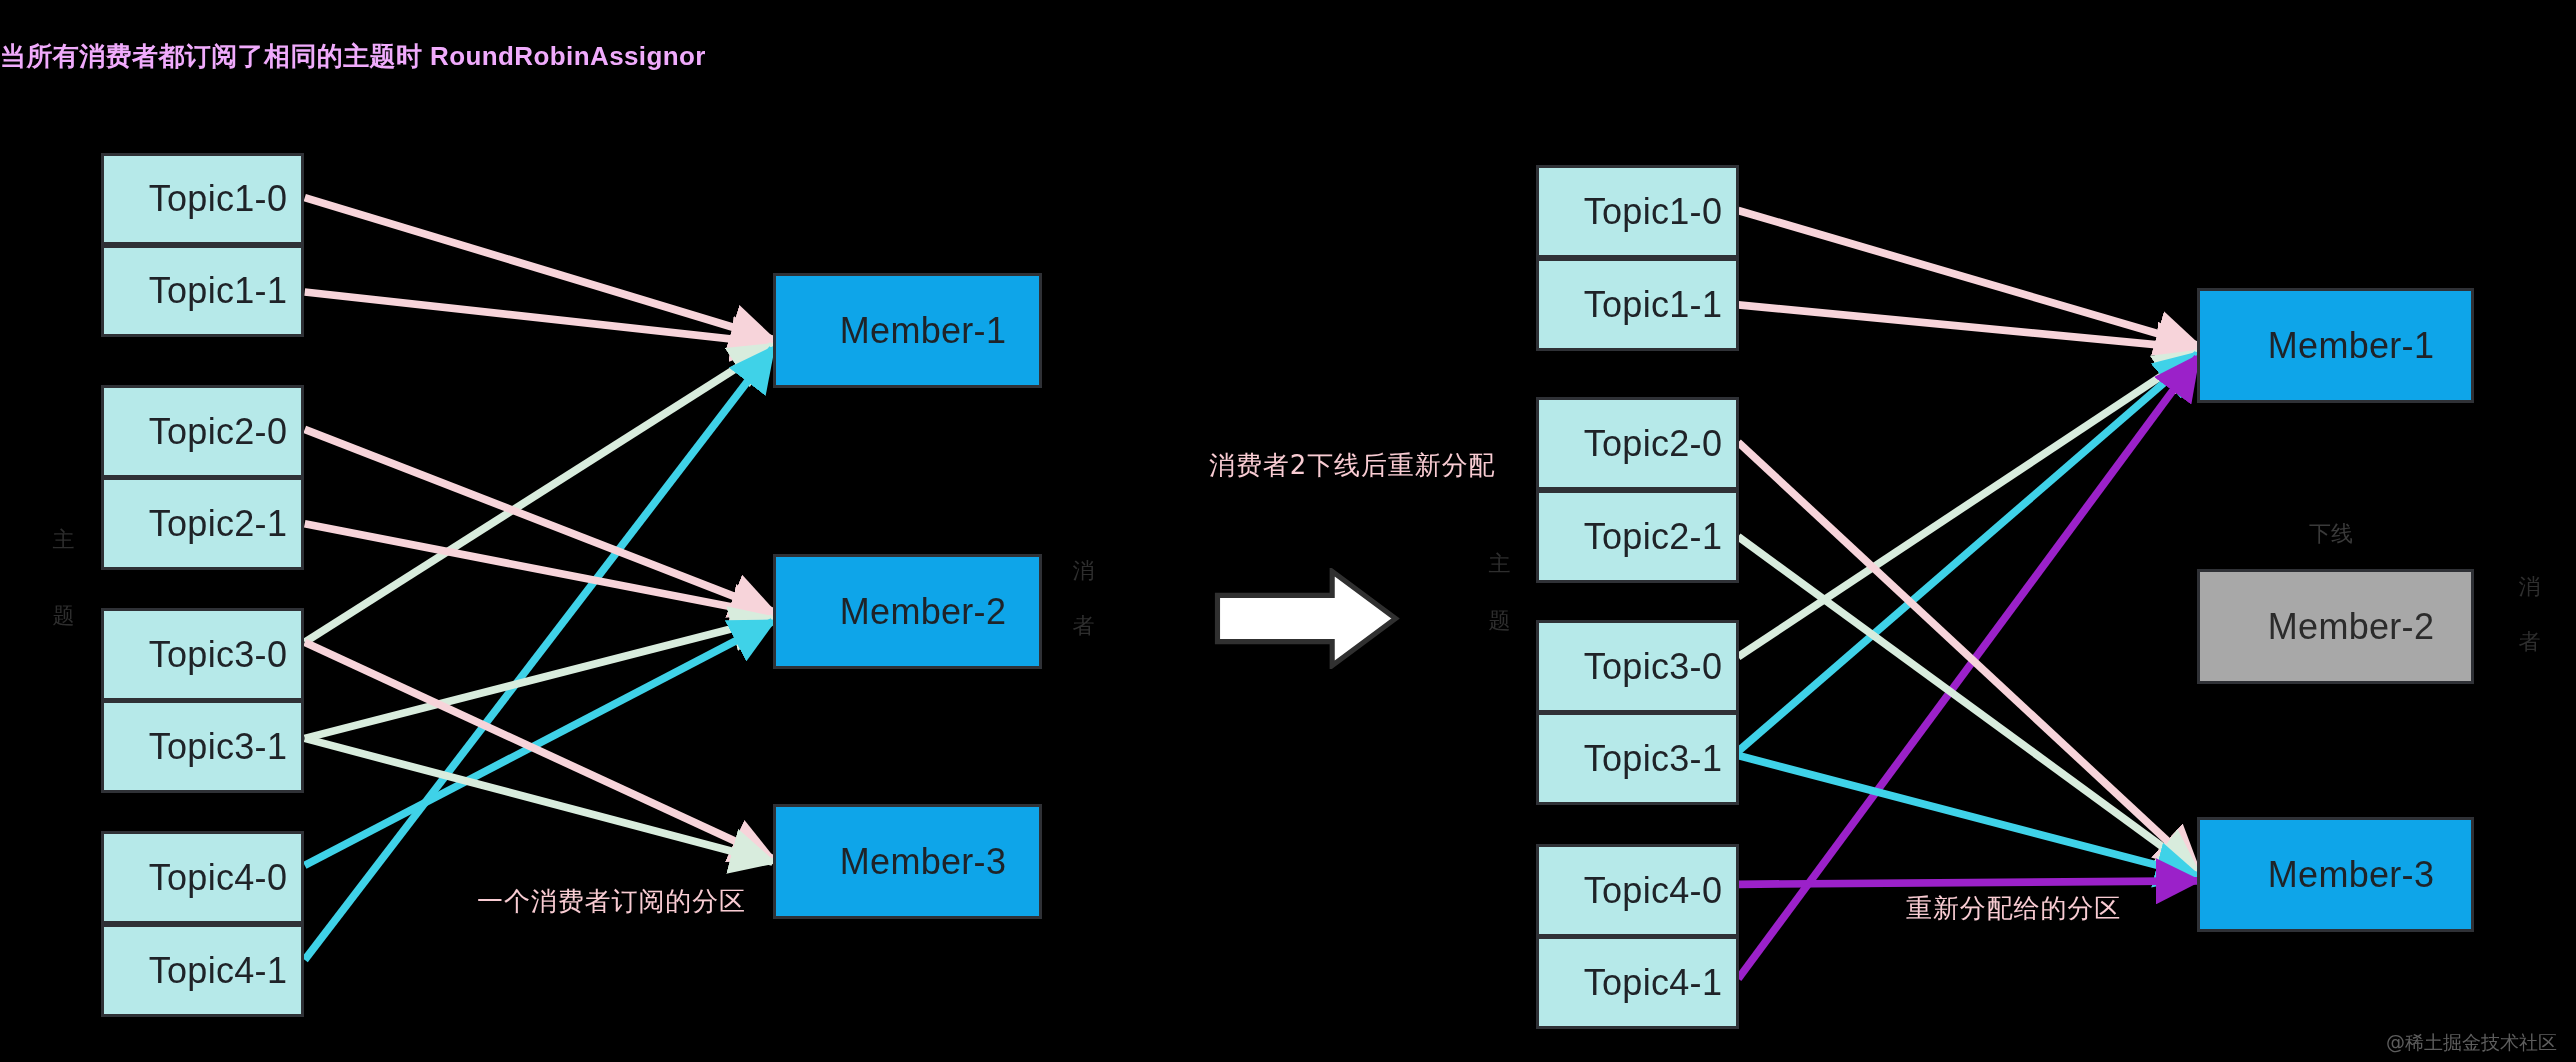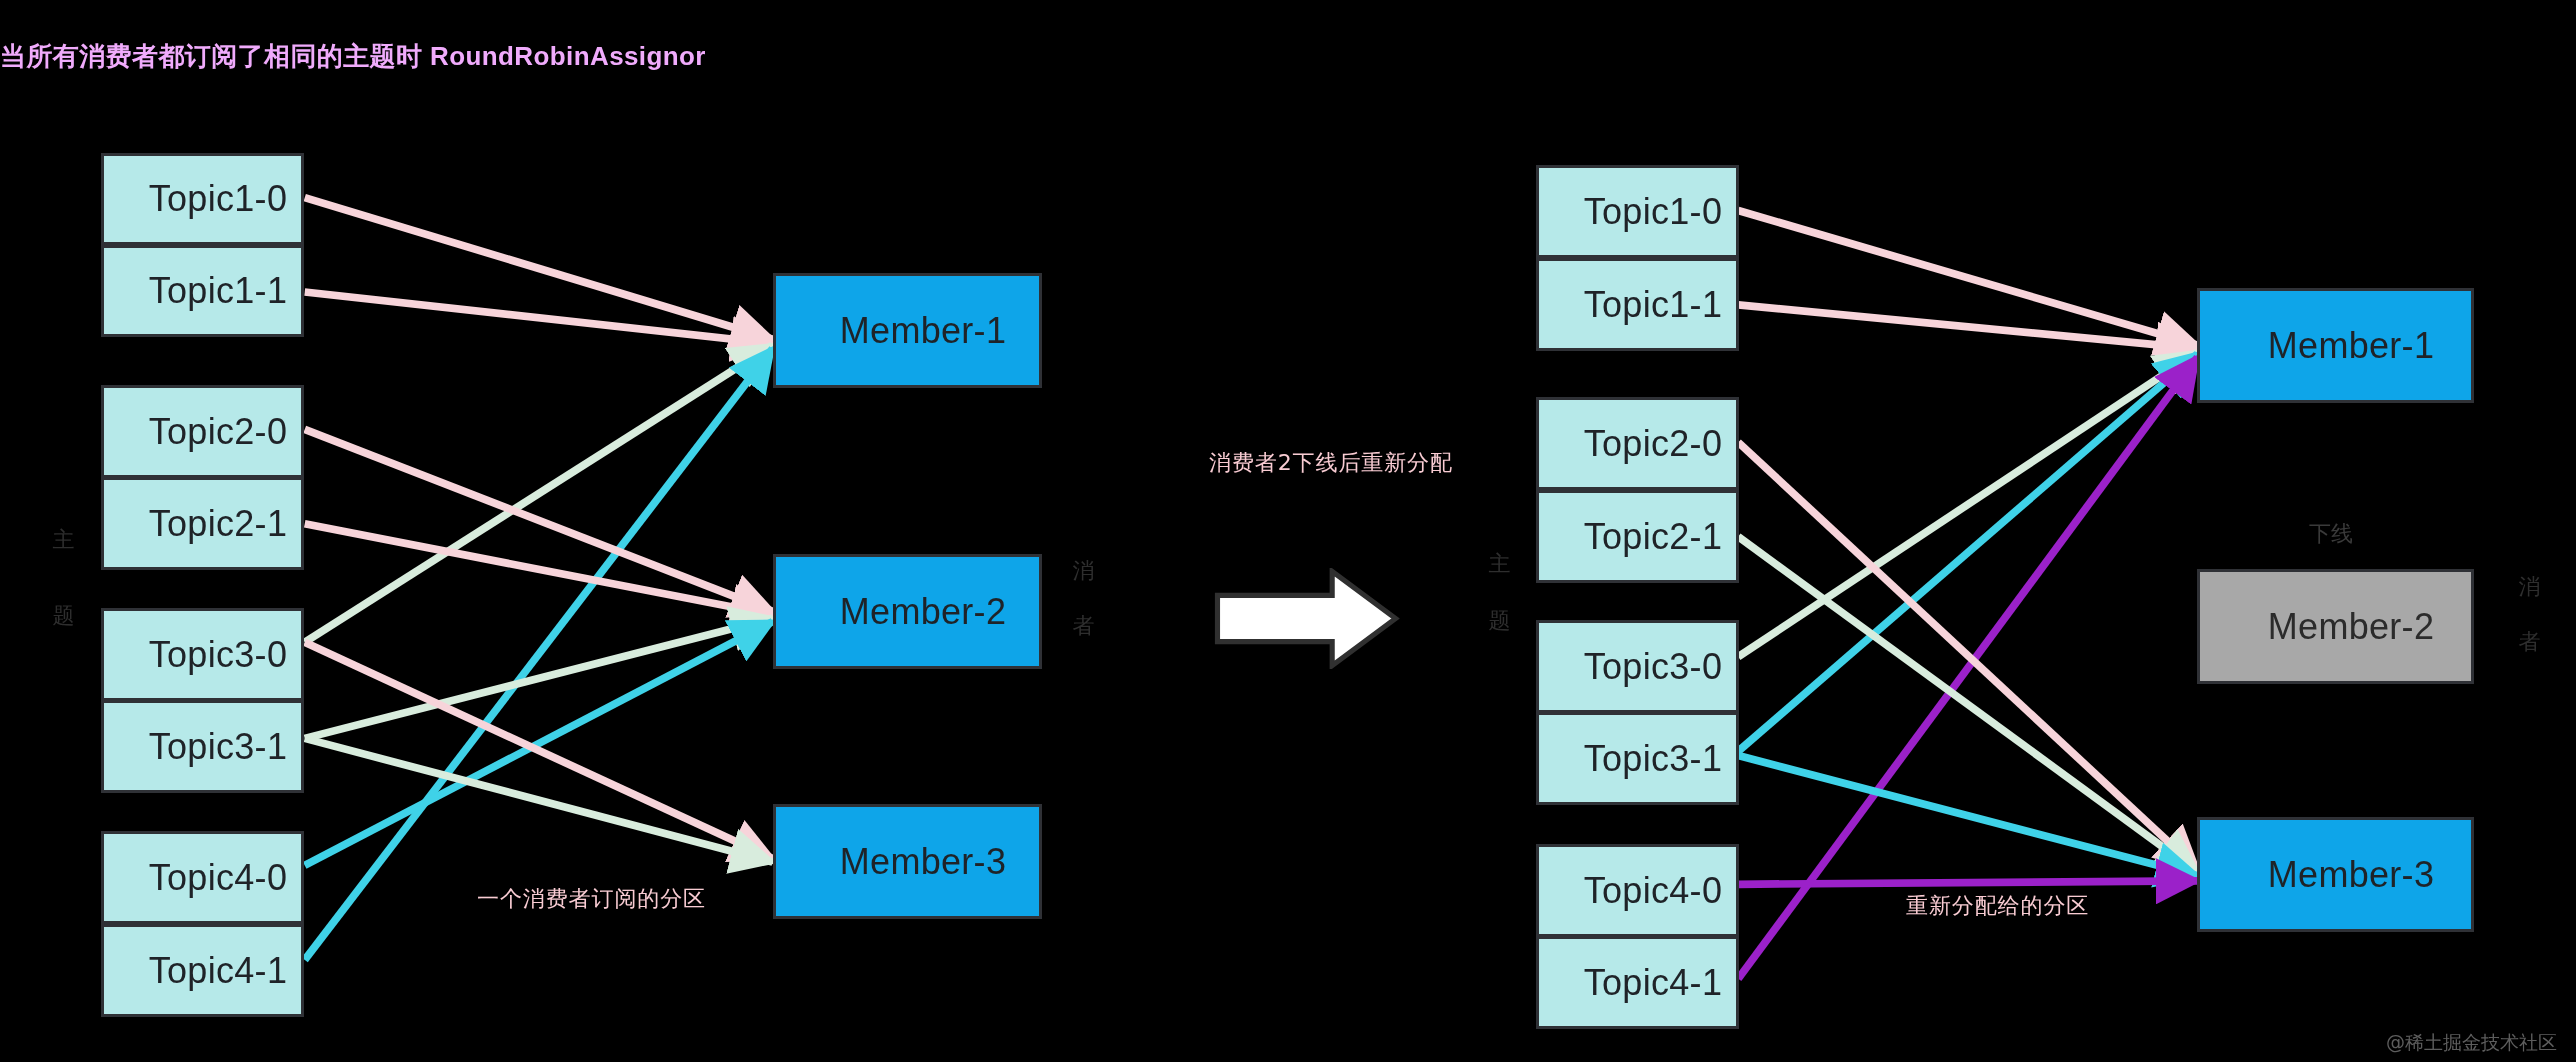"消费者2下线后重新分配" .pink-note { font-size: 22px -> 26px }
